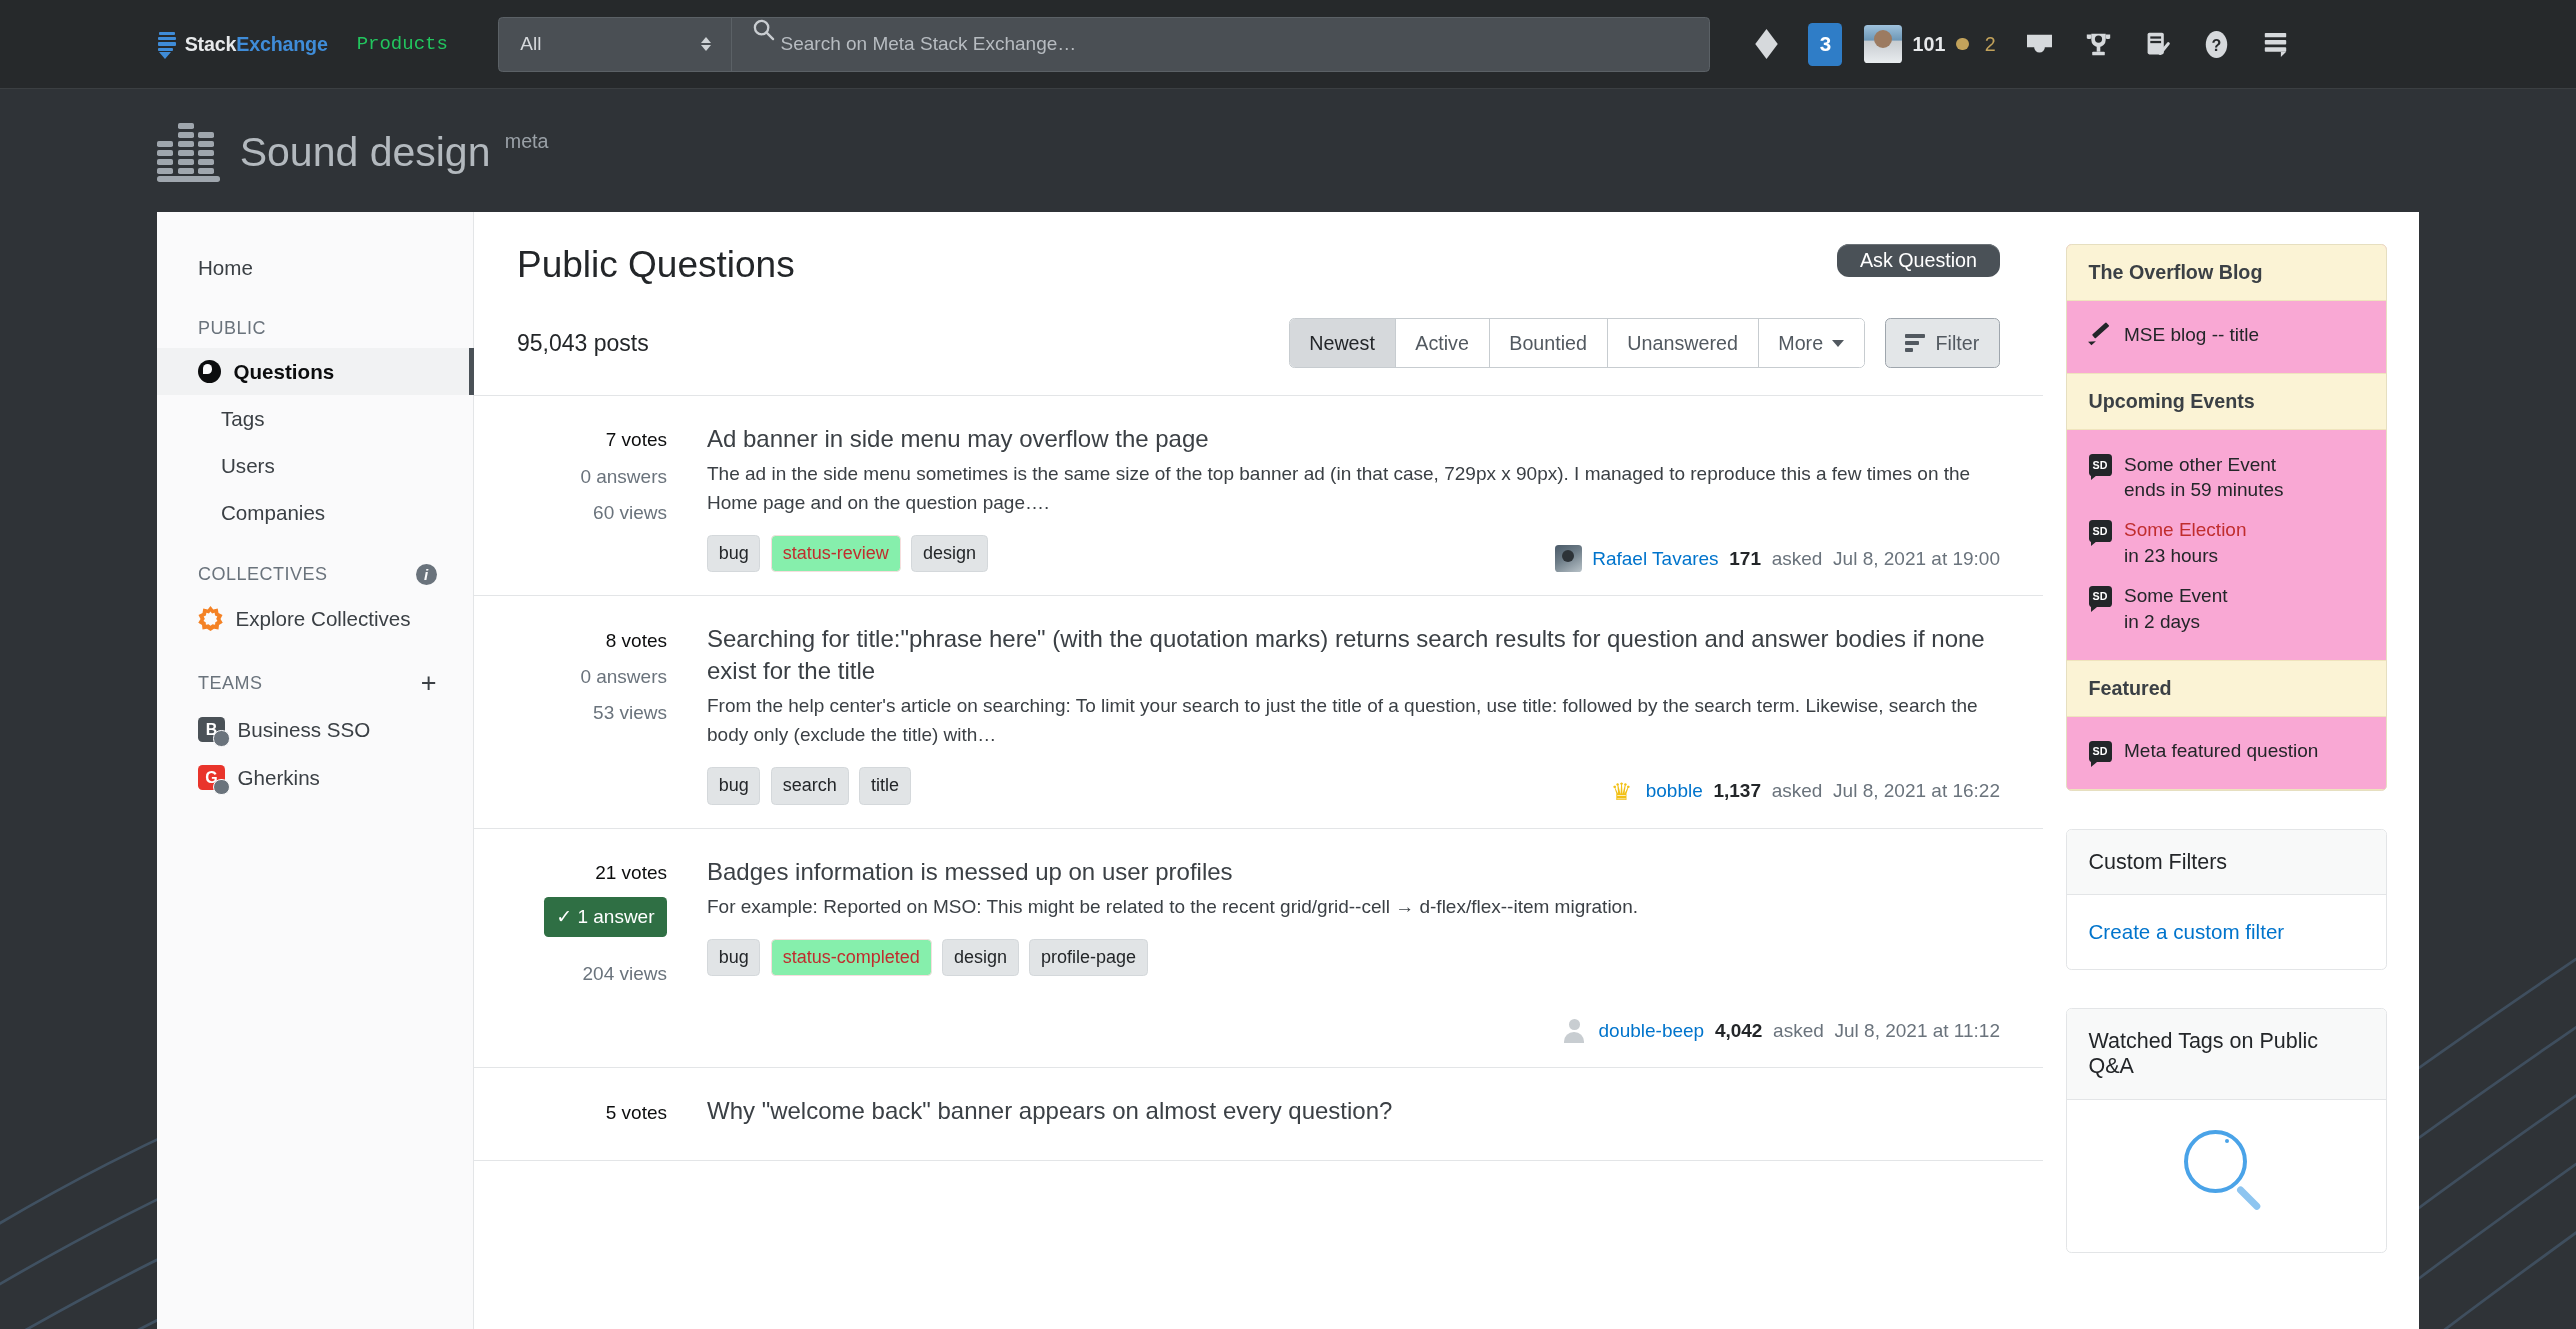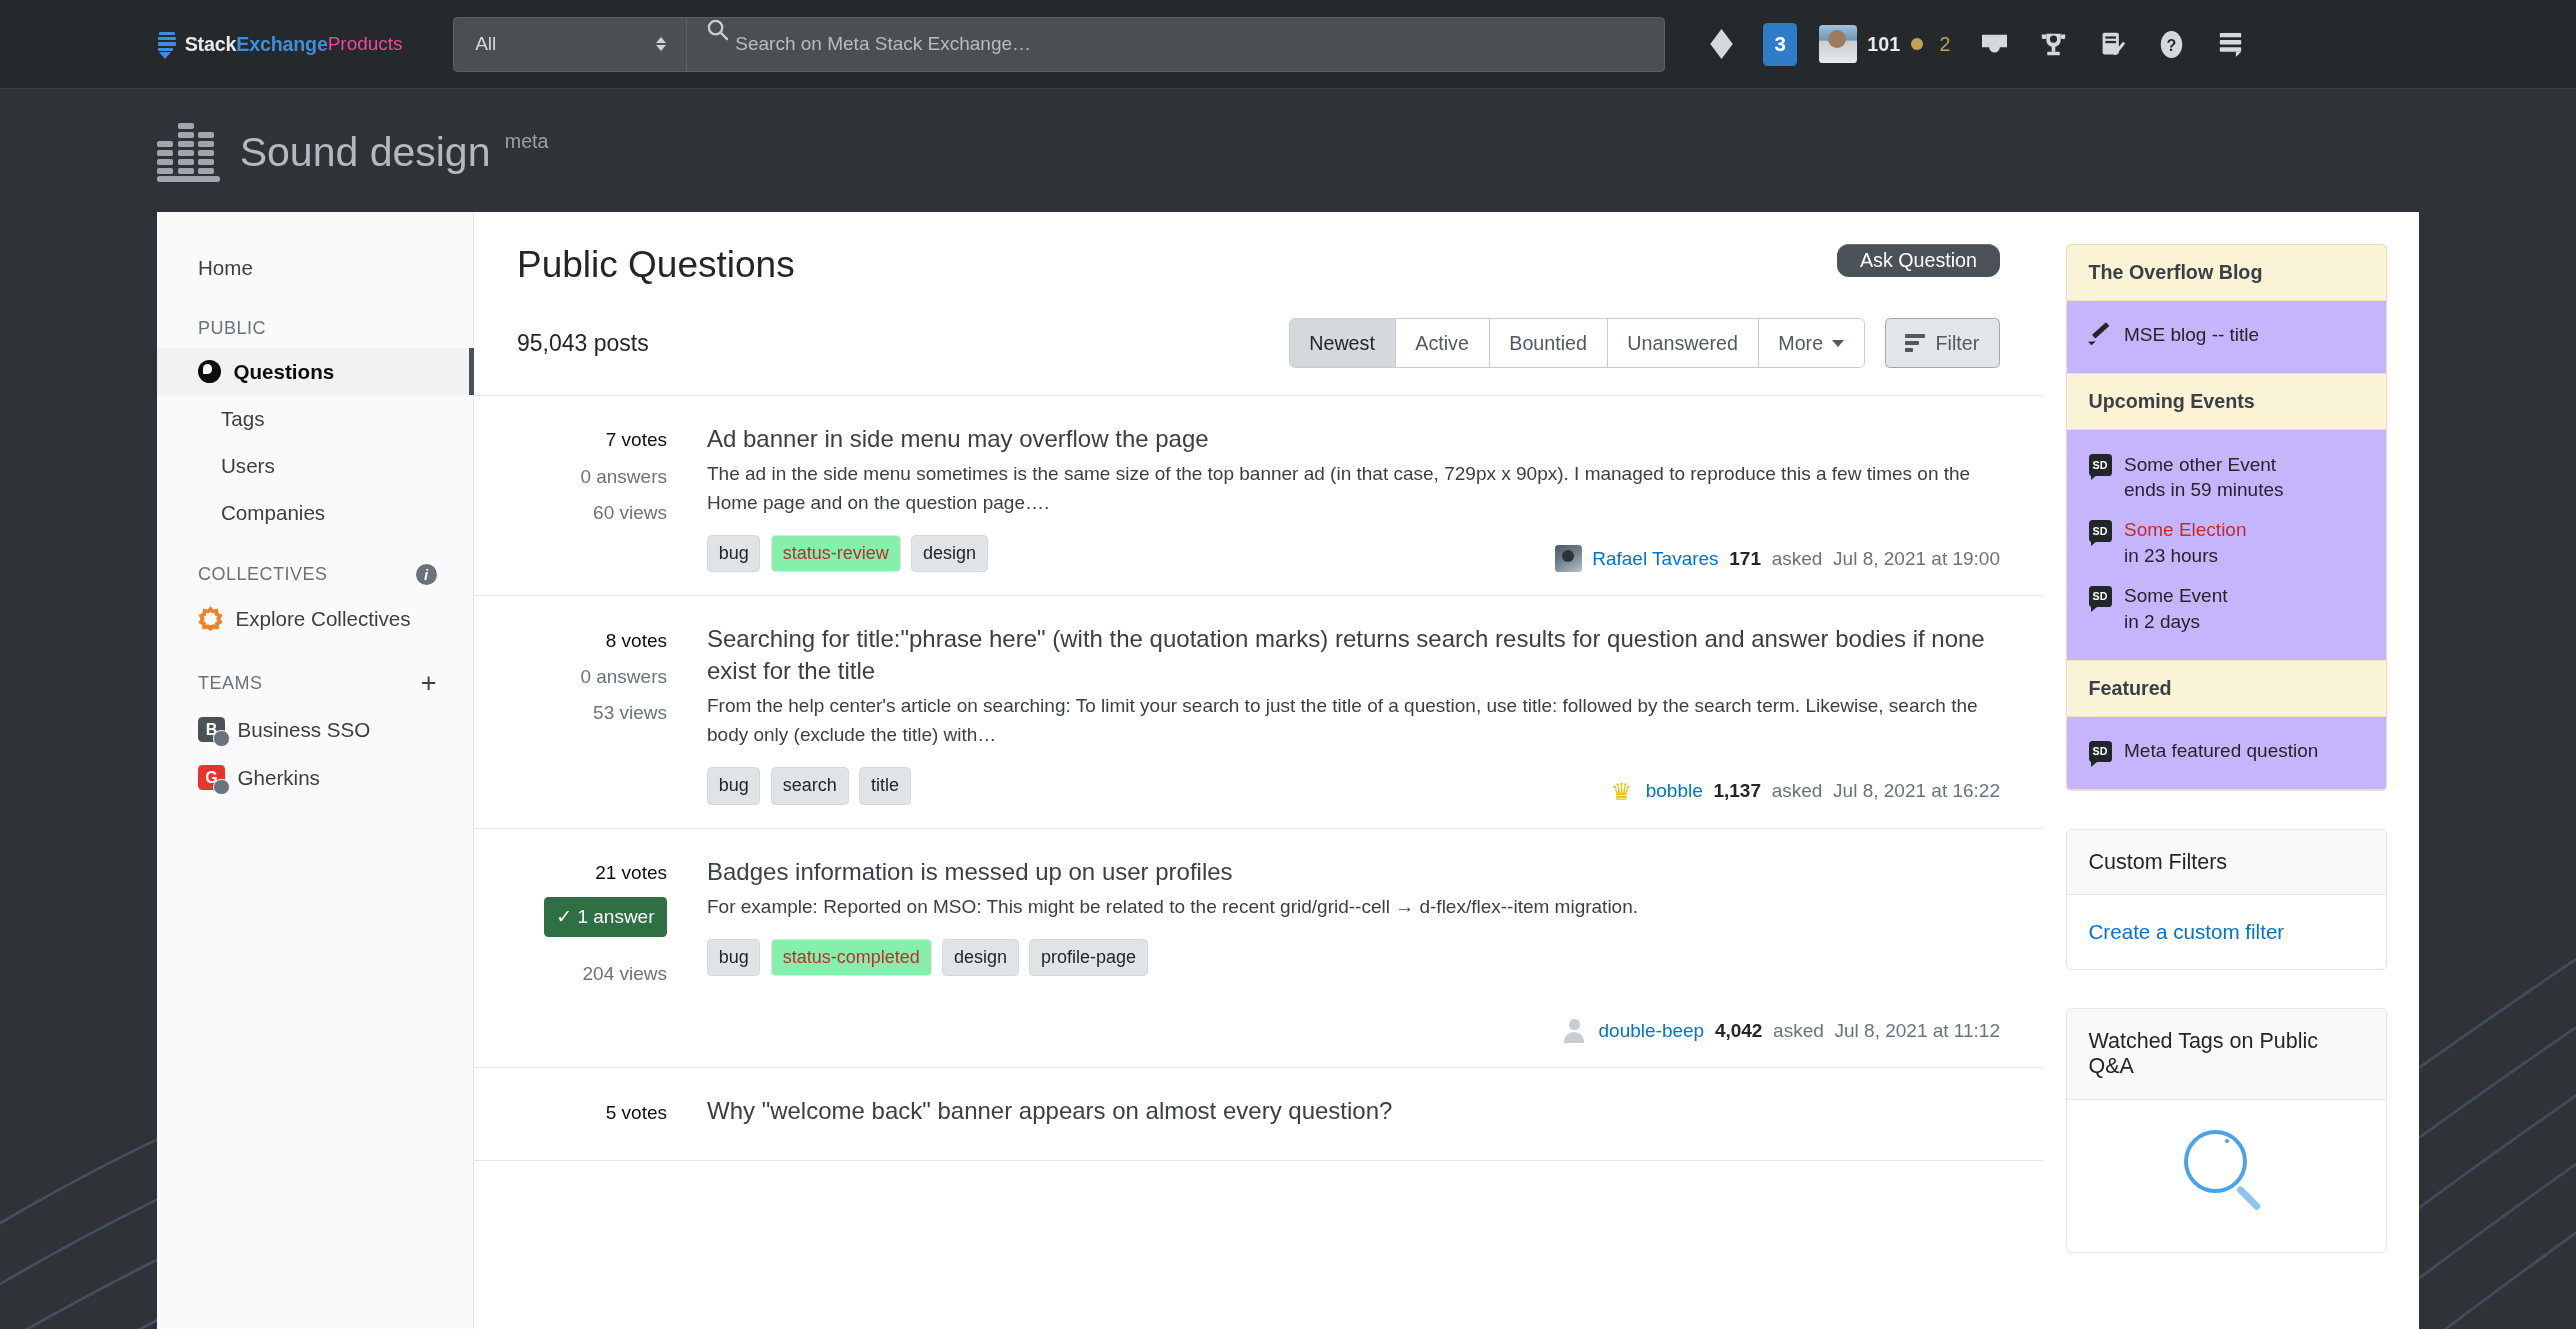"Products" .nav-products { color: #ec4899 -> #22c55e; font-family: none -> Liberation Mono, monospace; margin-left: none -> 29px }
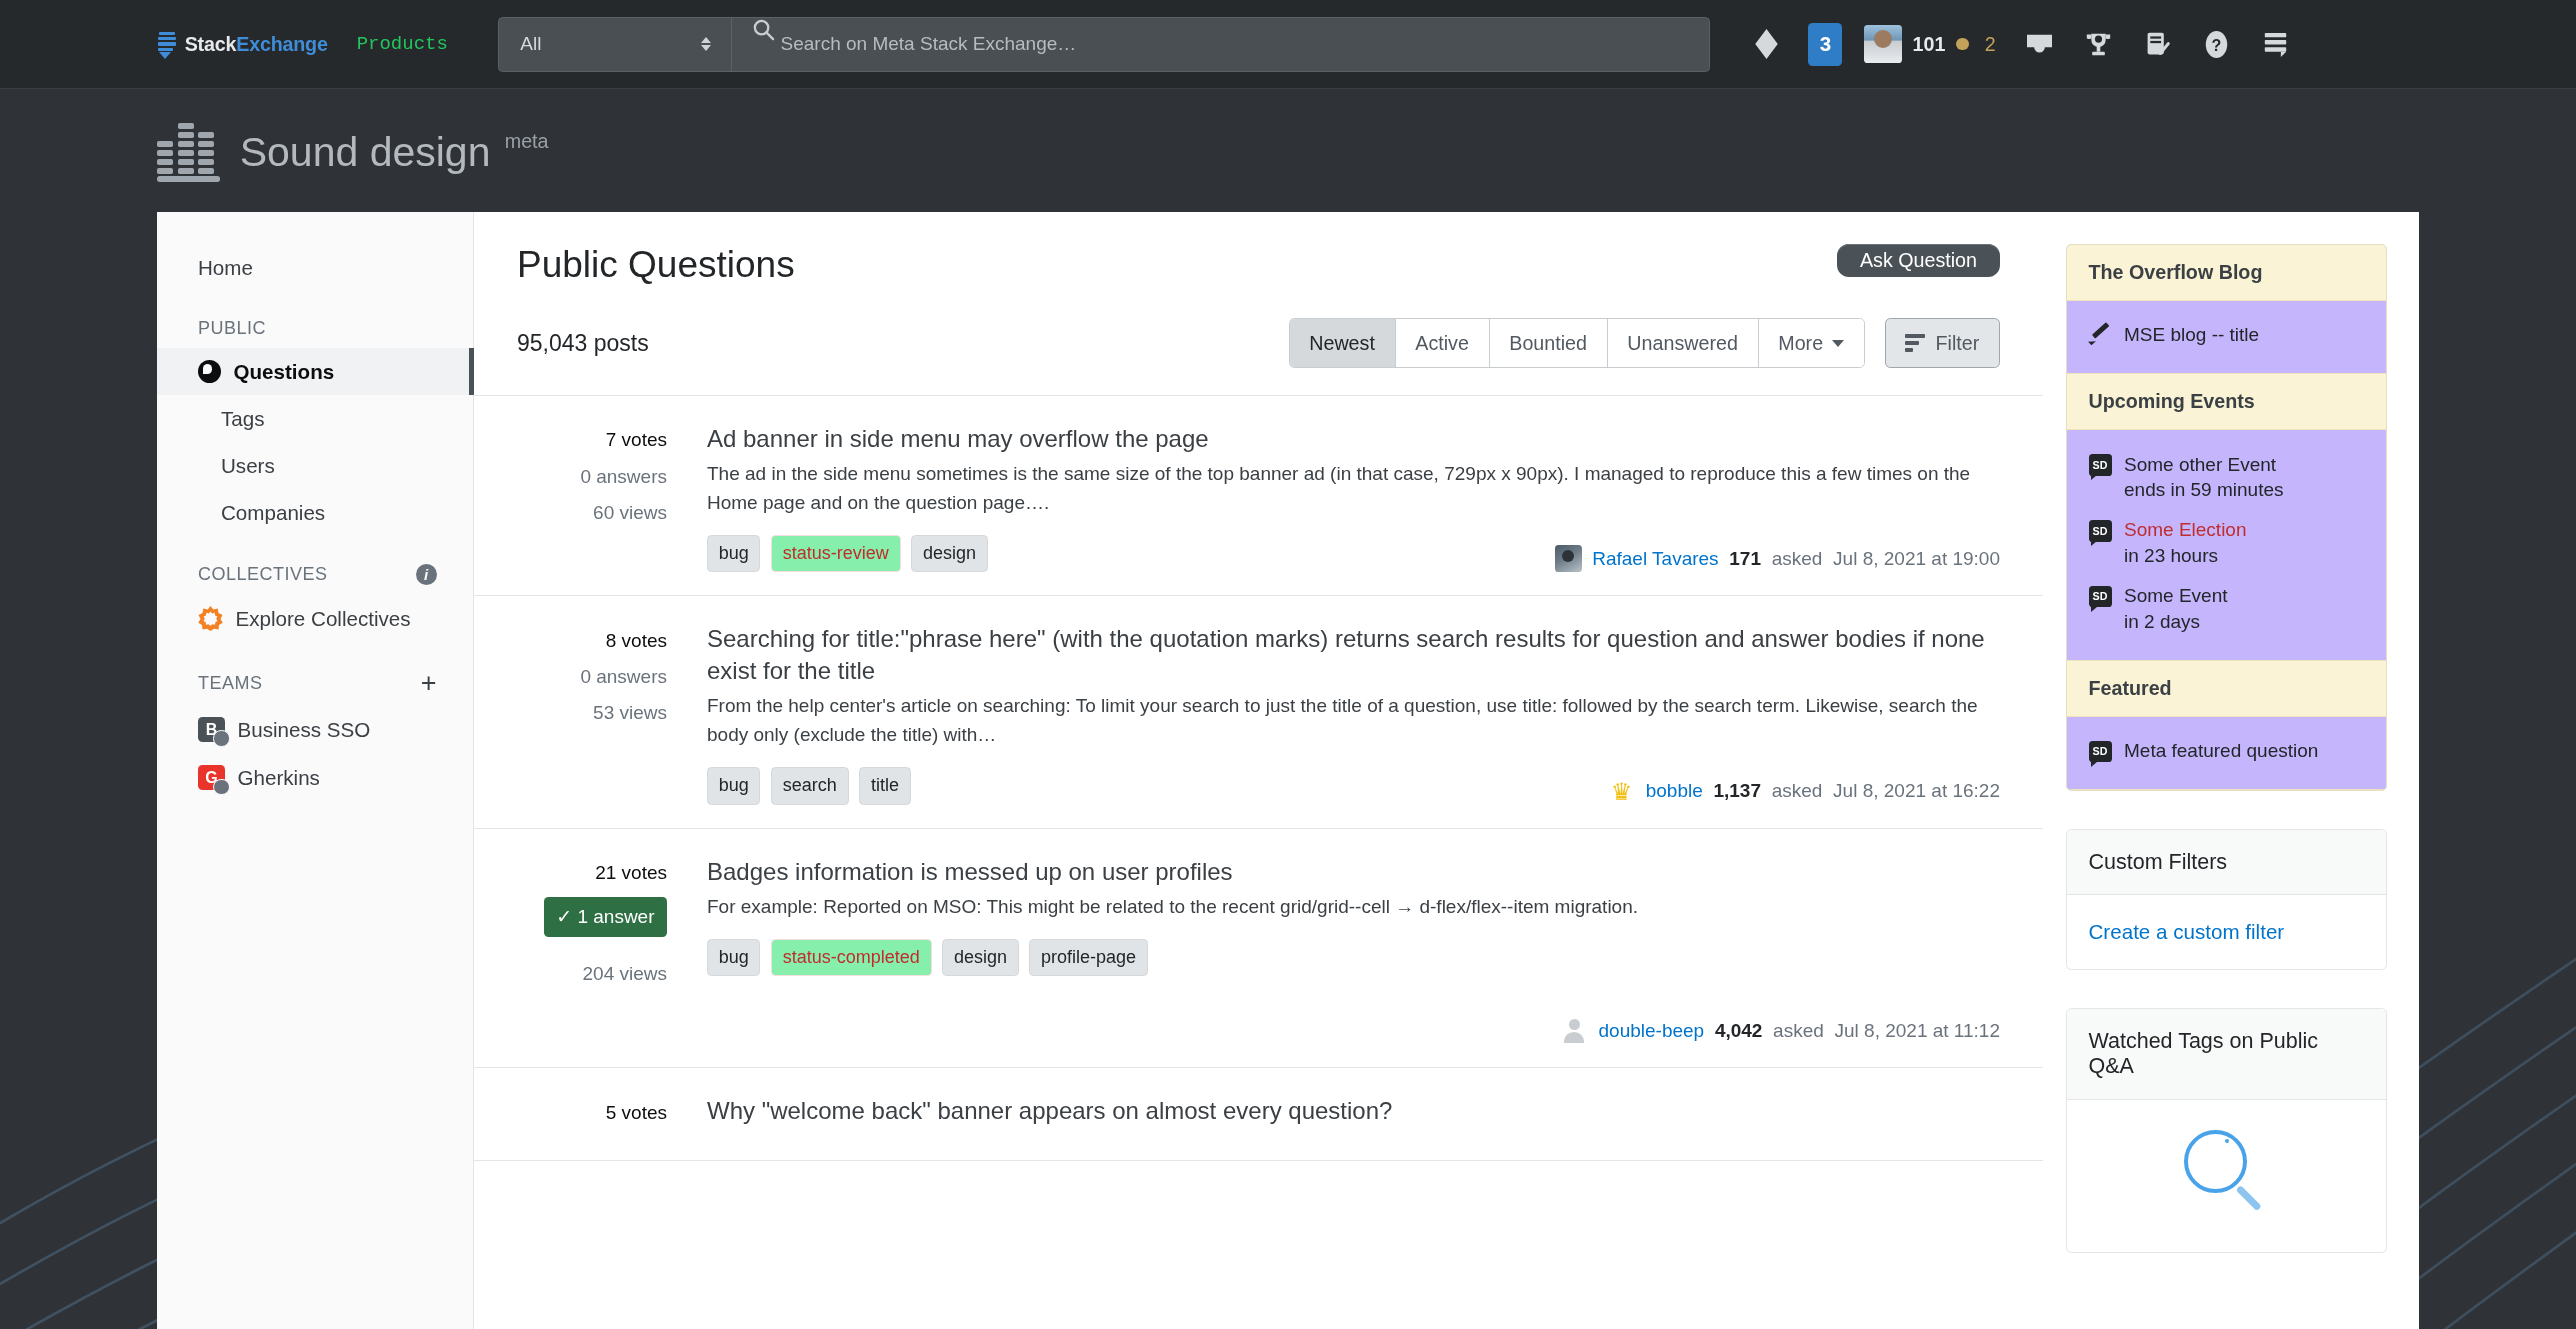"The Overflow Blog" .widget.blog { background: #c4b5fd -> #f9a8d4 }
